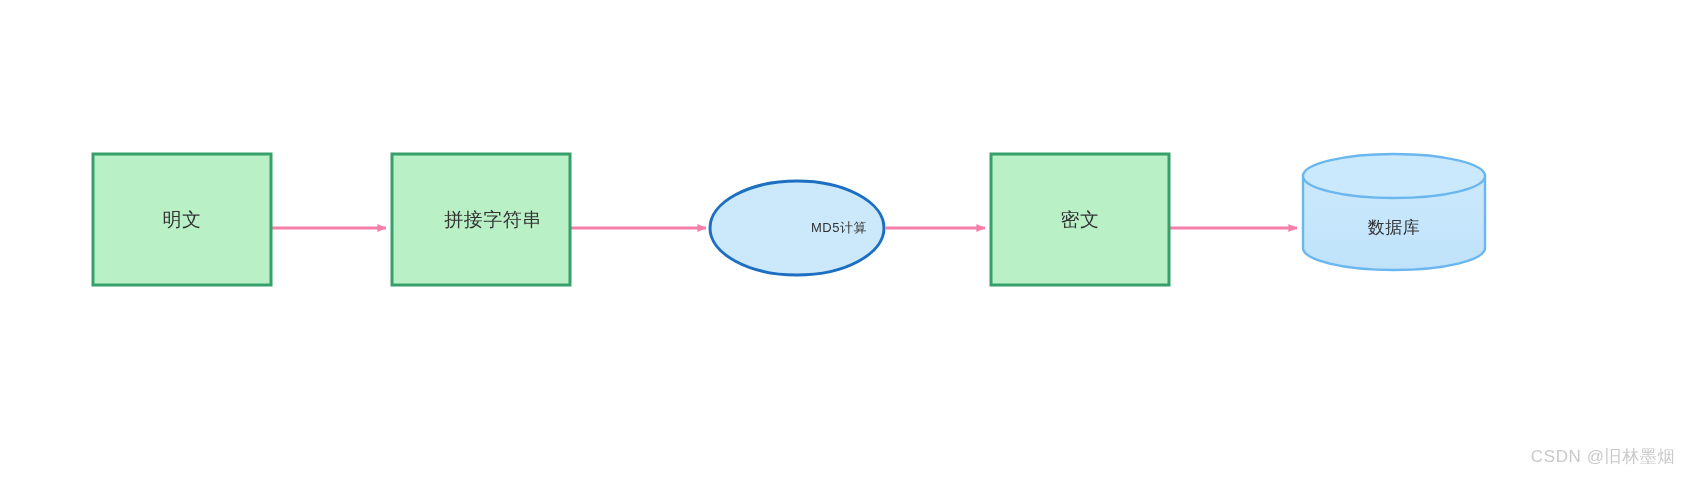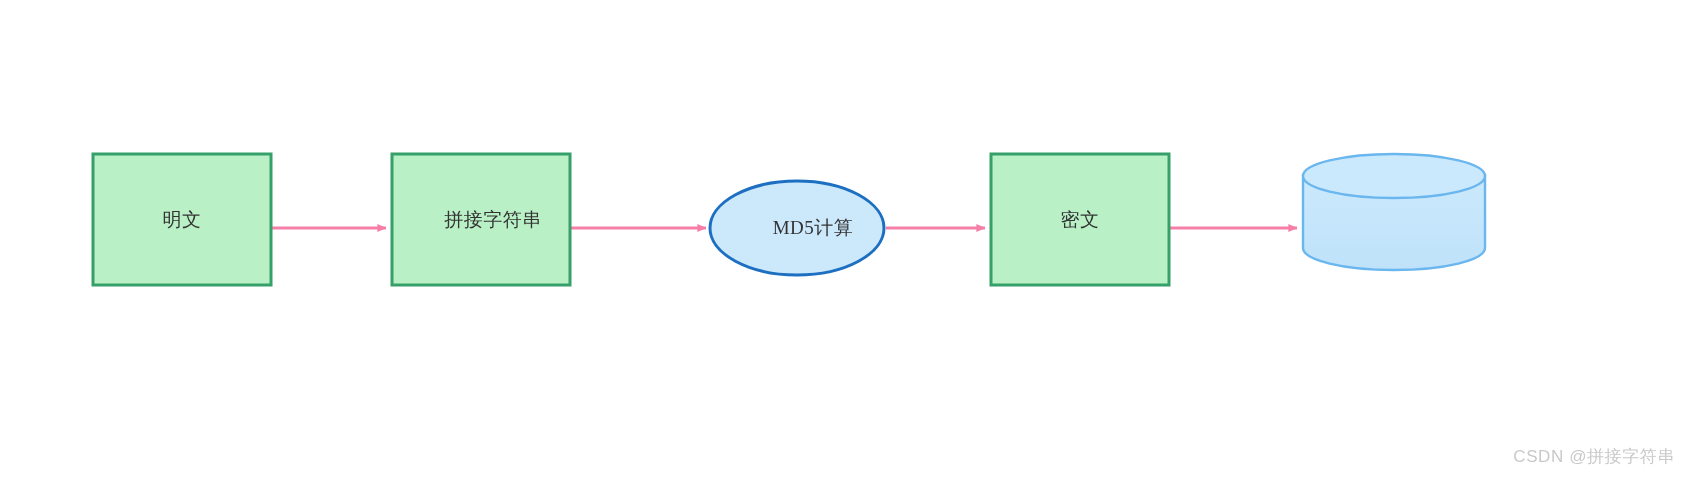"MD5计算" div.node-label { font-family: Liberation Serif, serif -> none; font-size: 19px -> 13px; left: 726px -> 752px }
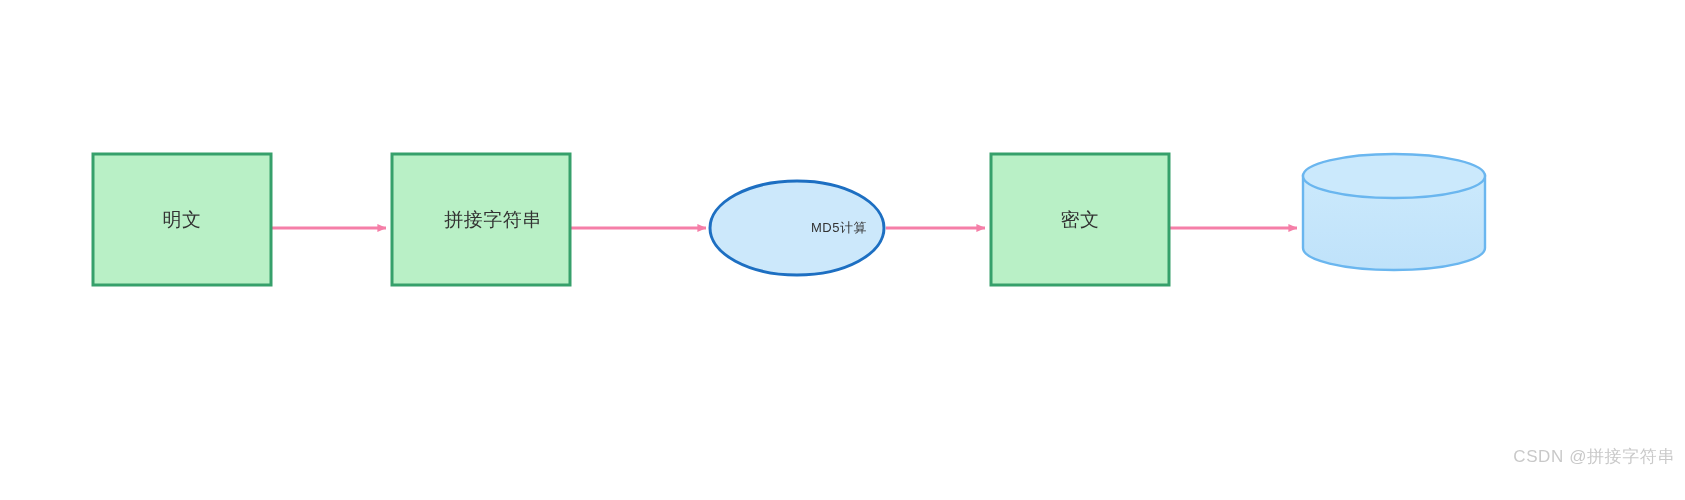"数据库" div.node-label { html: none -> <div>数据库</div> }
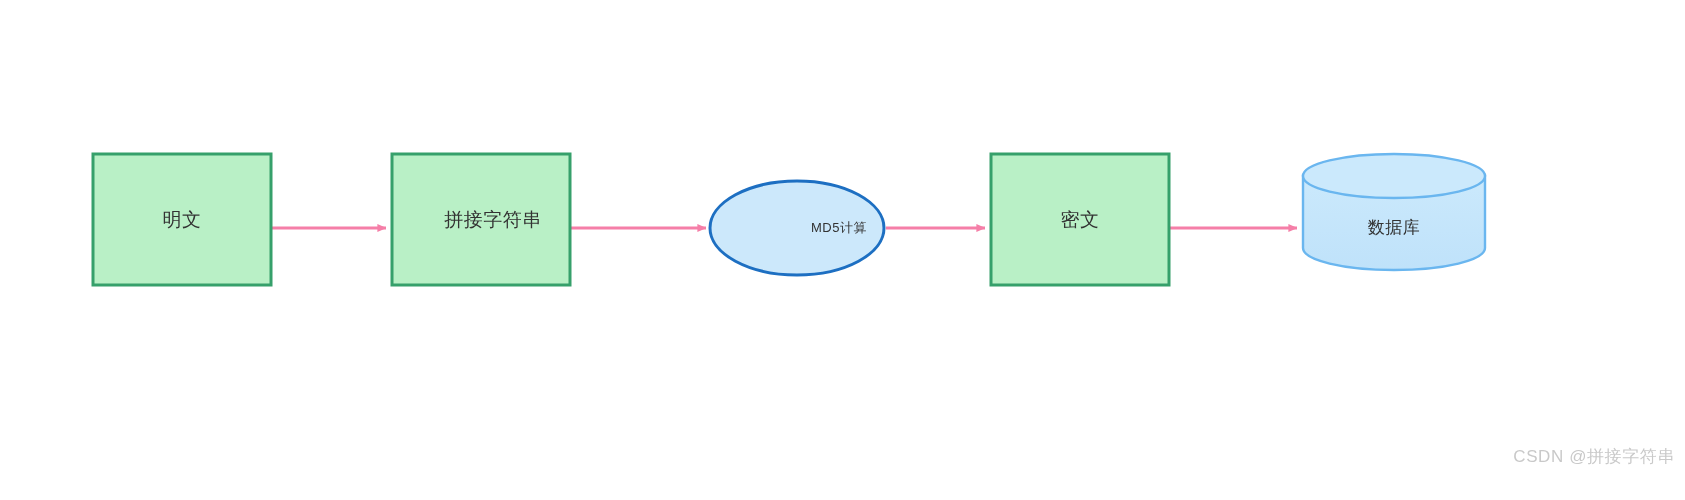"CSDN @拼接字符串" div.watermark { text: @拼接字符串 -> @旧林墨烟 }
